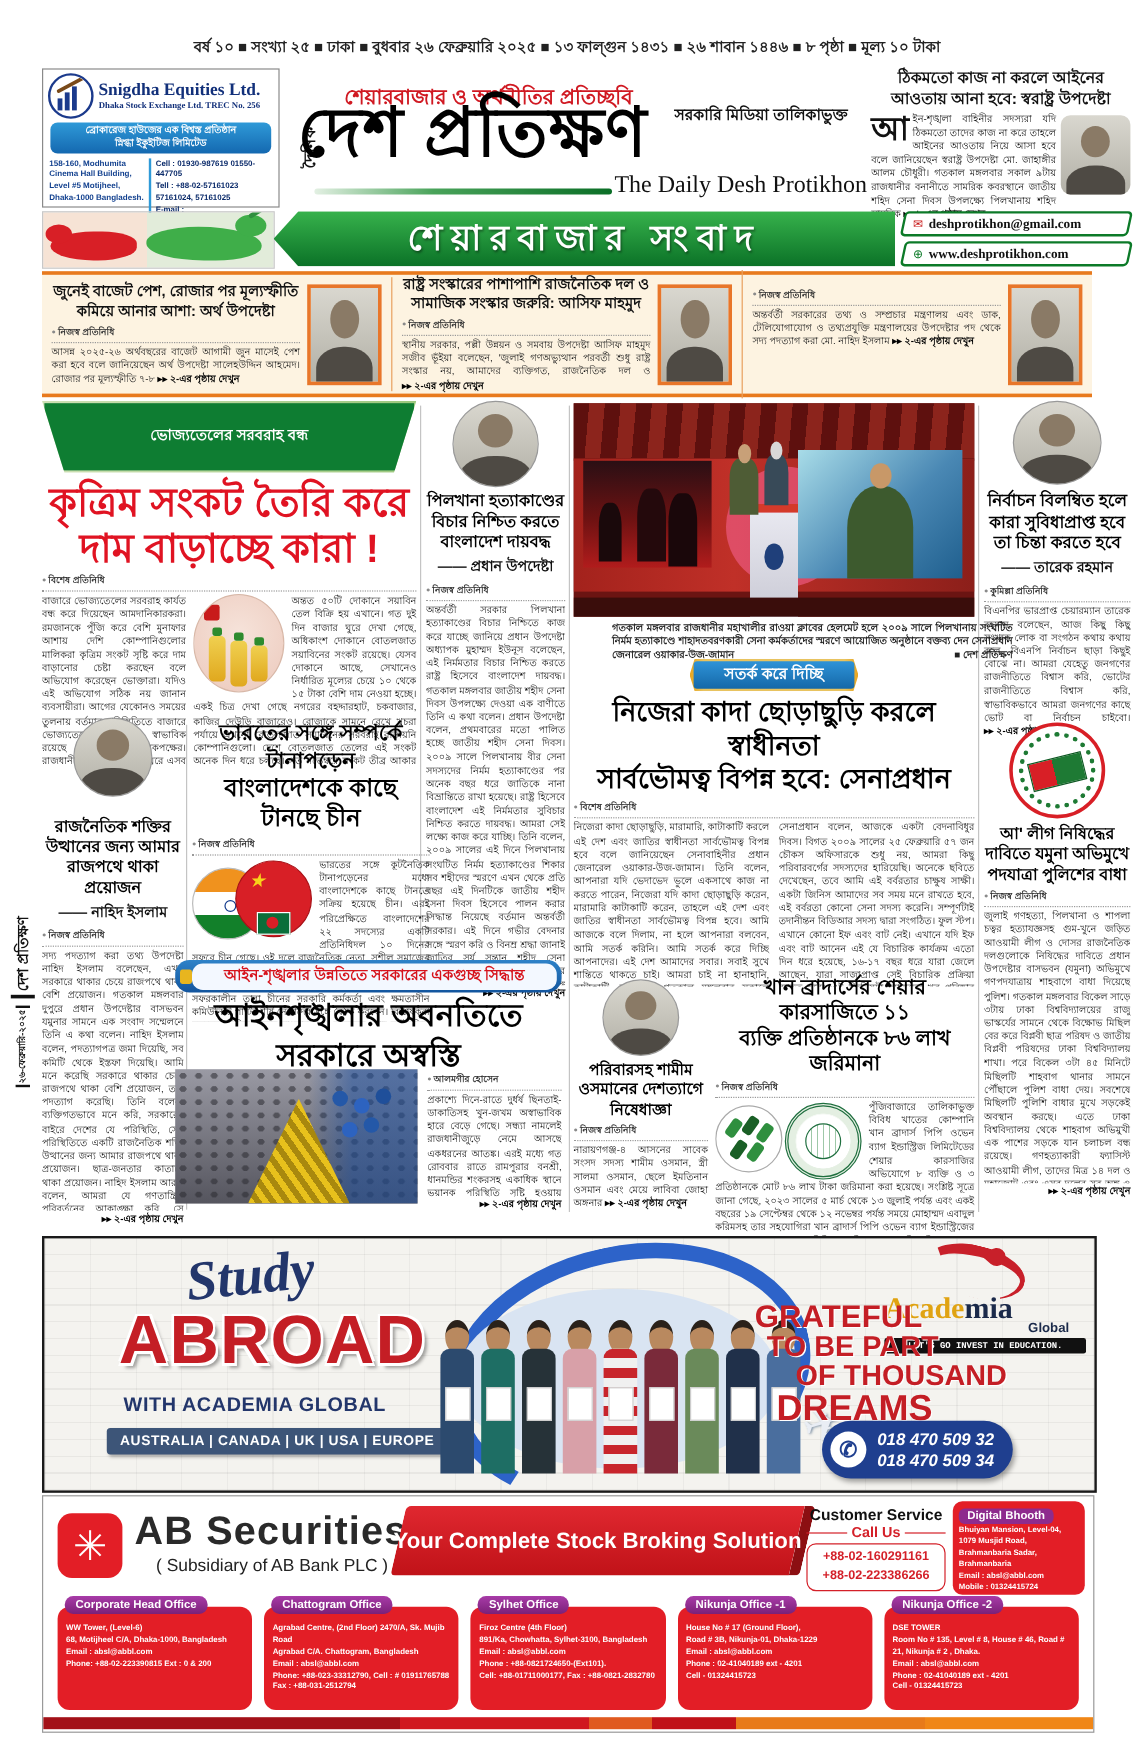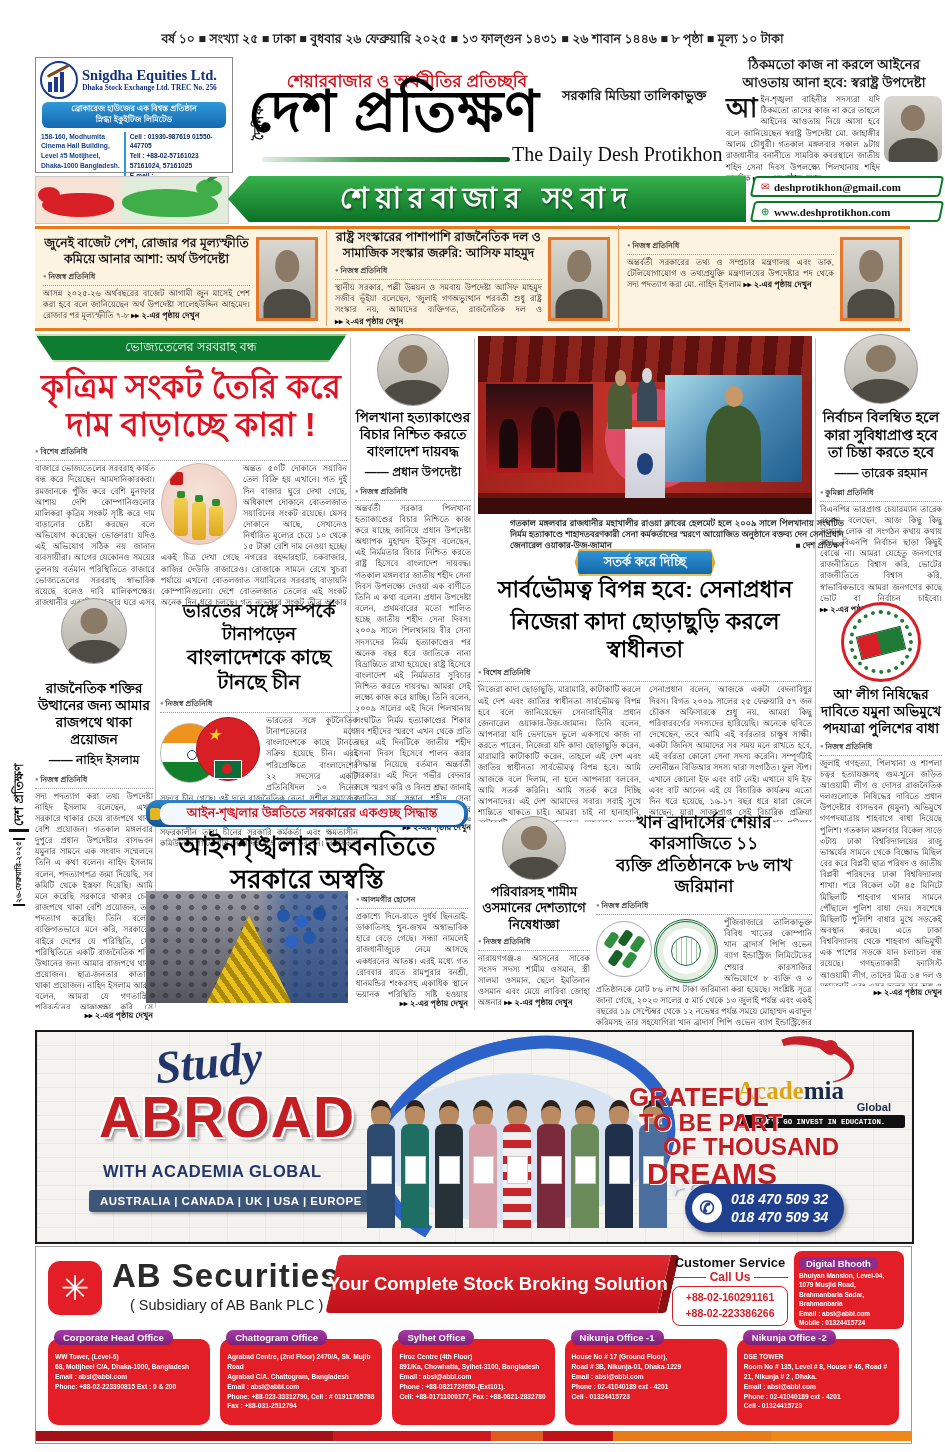"ভোজ্যতেলের সরবরাহ বন্ধ" .oil-tag { font-weight: normal -> bold; padding: 2px 10px -> 18px 10px }
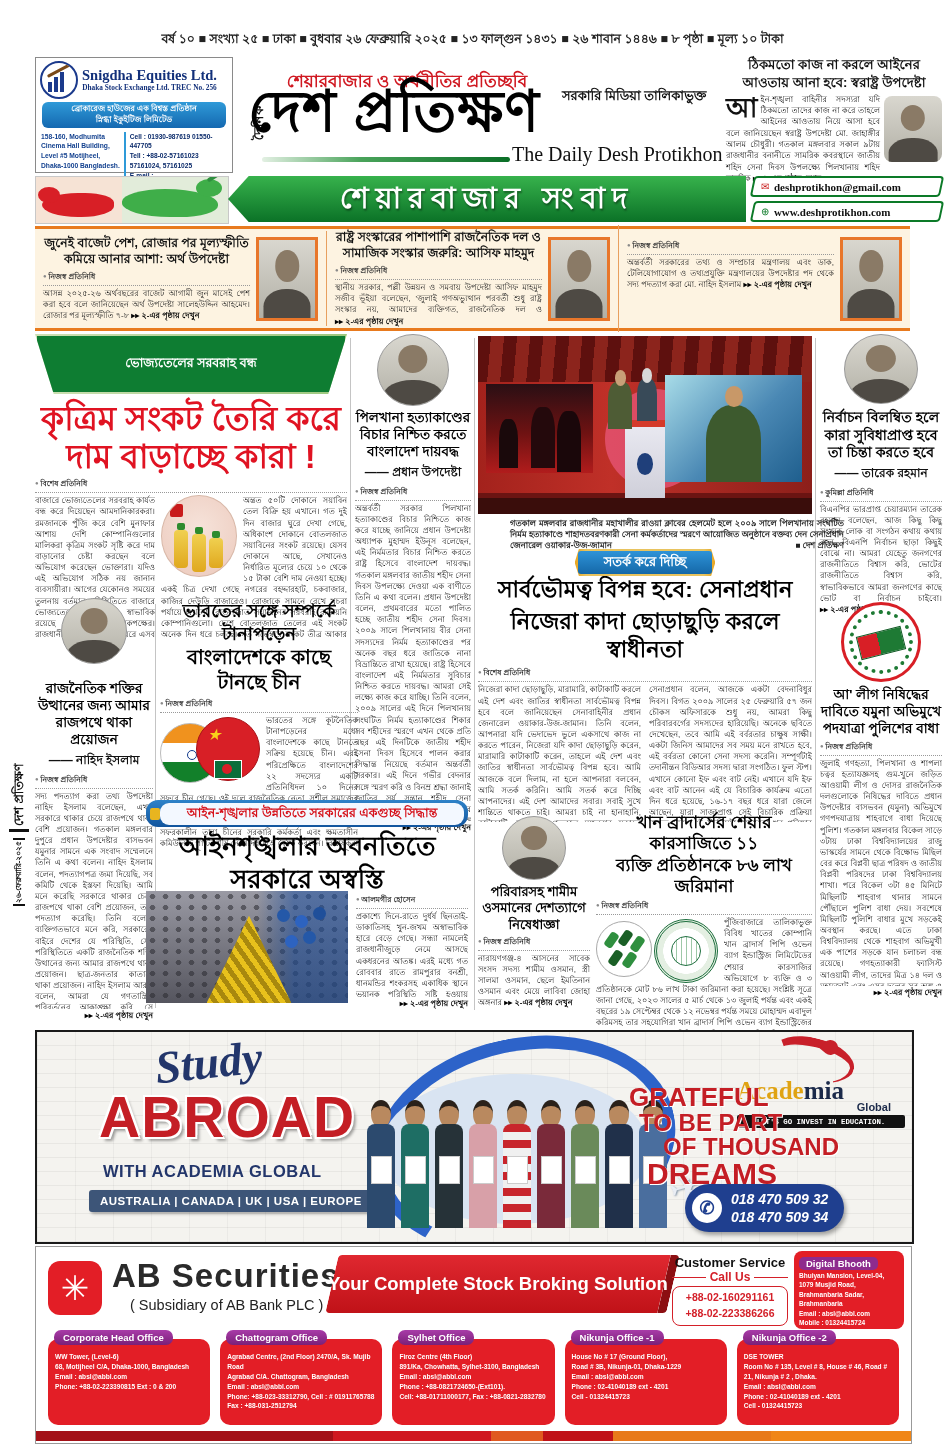"সার্বভৌমত্ব বিপন্ন হবে: সেনাপ্রধান" div.h-black { order: before "নিজেরা কাদা ছোড়াছুড়ি করলে স্বাধীনতা" -> after "নিজেরা কাদা ছোড়াছুড়ি করলে স্বাধীনতা" }
